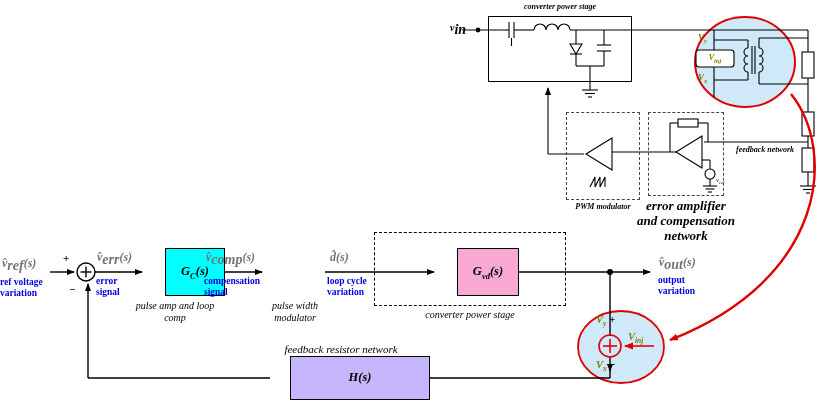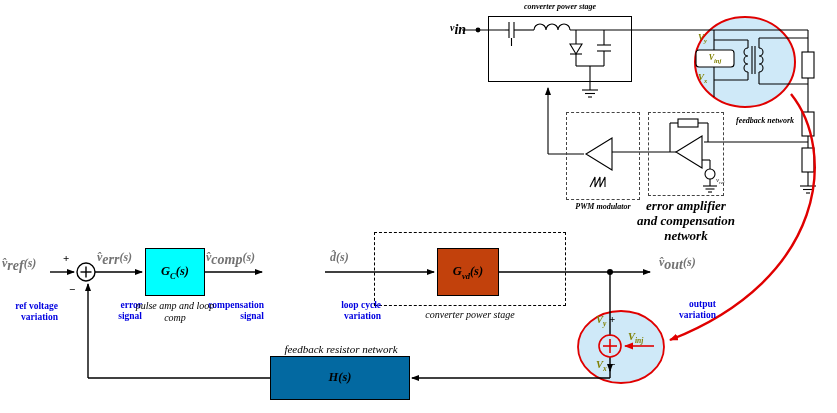"feedback network" div.smallcap { top: 116px -> 145px }
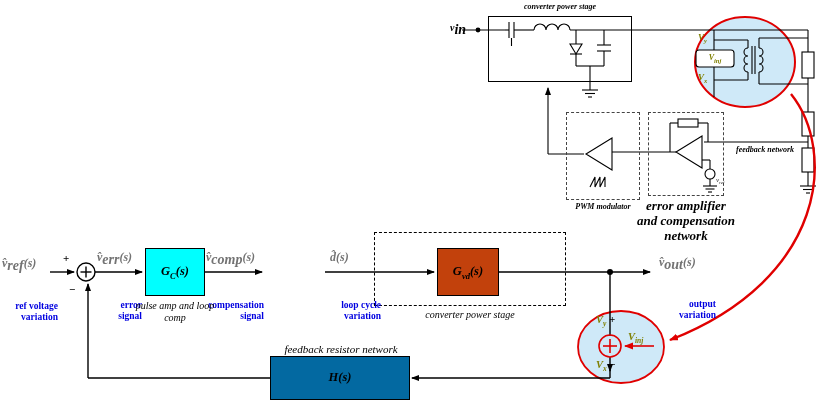"GC(s)" .block { margin-left: none -> 20px }
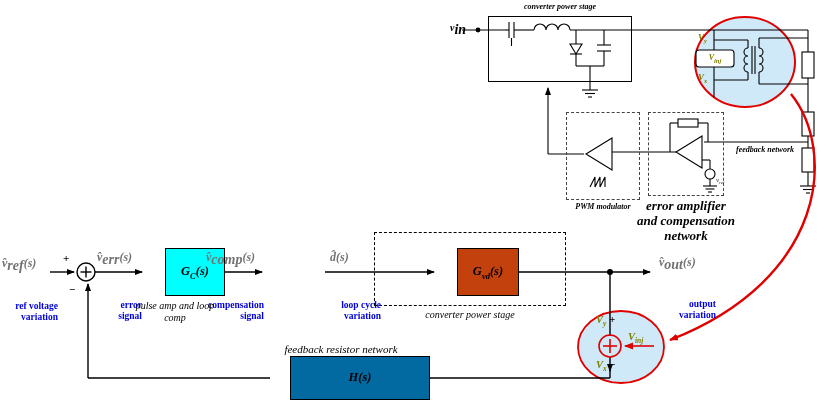"Gvd(s)" .bg-gray { background: #c2410c -> #f9a8d4 }
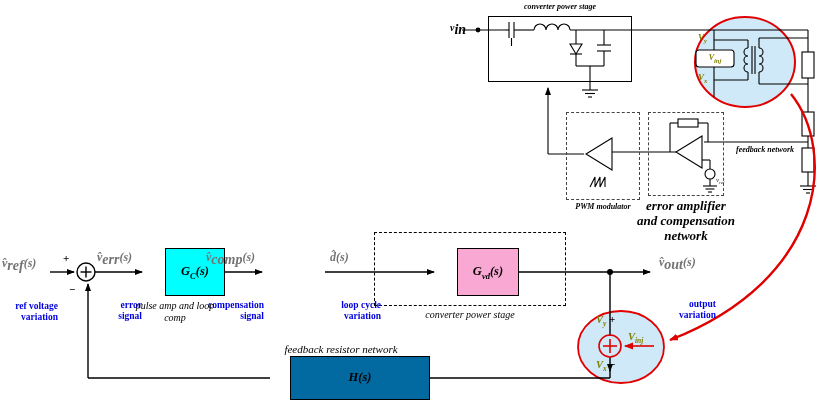"ref voltage variation" .capblue { margin-top: 24px -> none; text-align: right -> left }
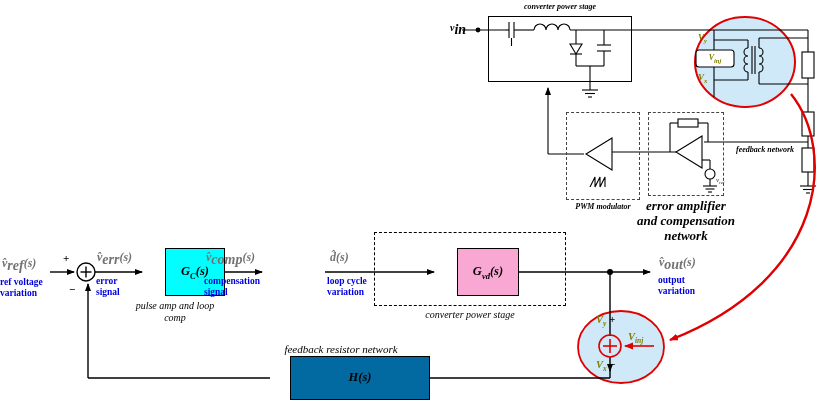"pulse width modulator" div.capblk { html: none -> <div>pulse width modulator</div> }
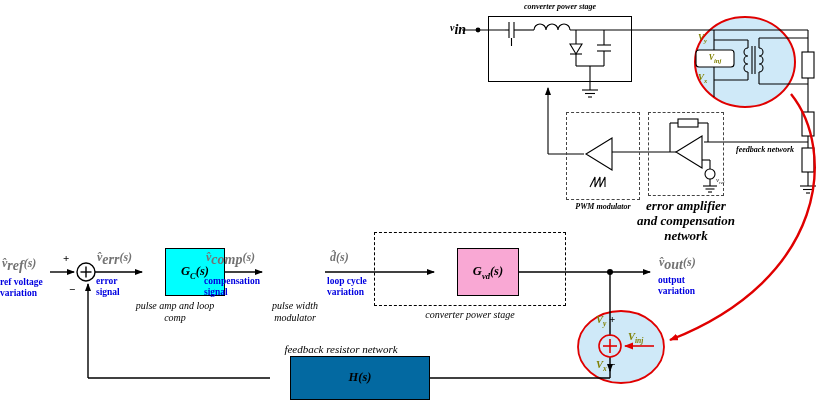"H(s)" .bg-green { background: #0369a1 -> #c4b5fd }
